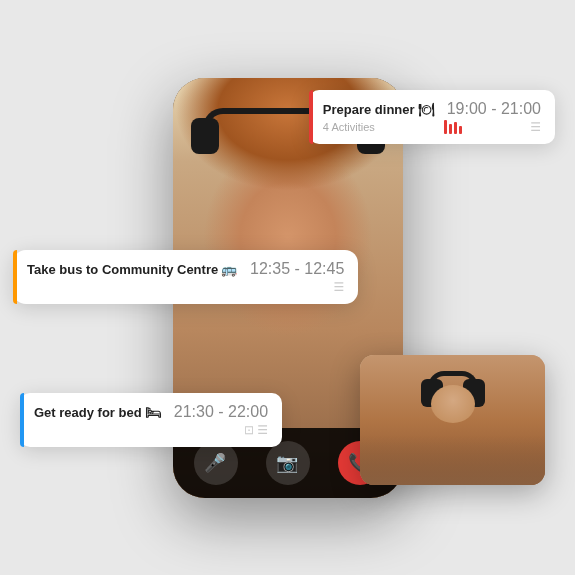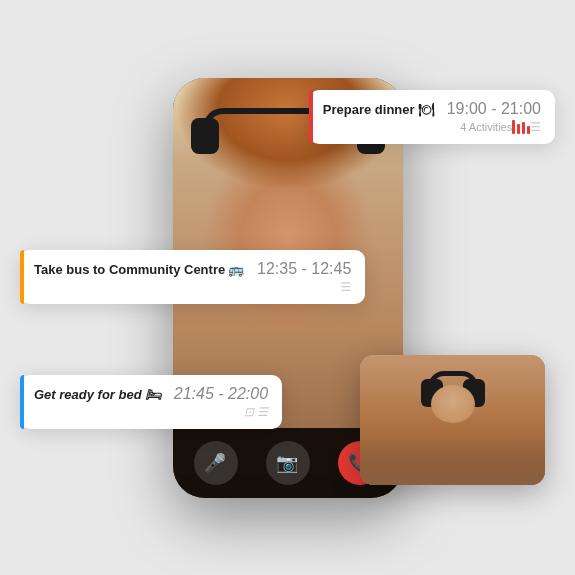"4 Activities" .card-sub { justify-content: flex-end -> space-between }
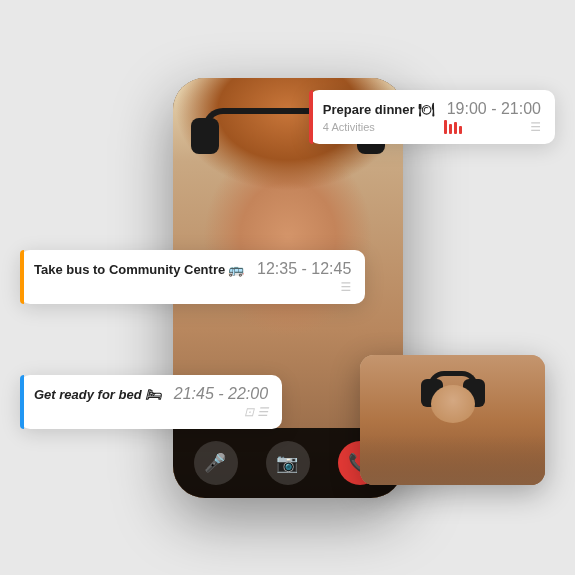"Take bus to Community Centre" .card-bus { border-radius: none -> 13px; left: 20px -> 13px }
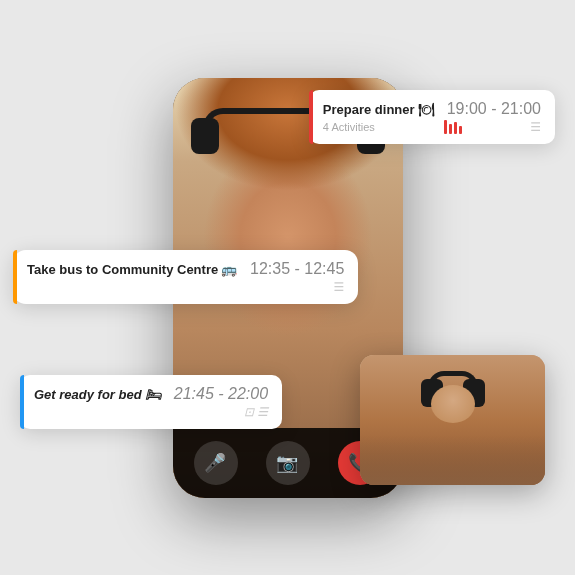"Get ready for bed 🛏" .card-bed { font-style: italic -> none; top: 375px -> 393px }
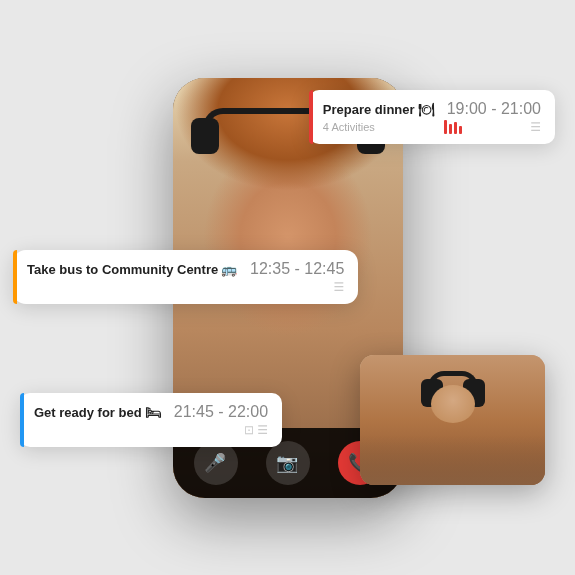"21:45 - 22:00" span.card-time { text: 21:45 -> 21:30 }
